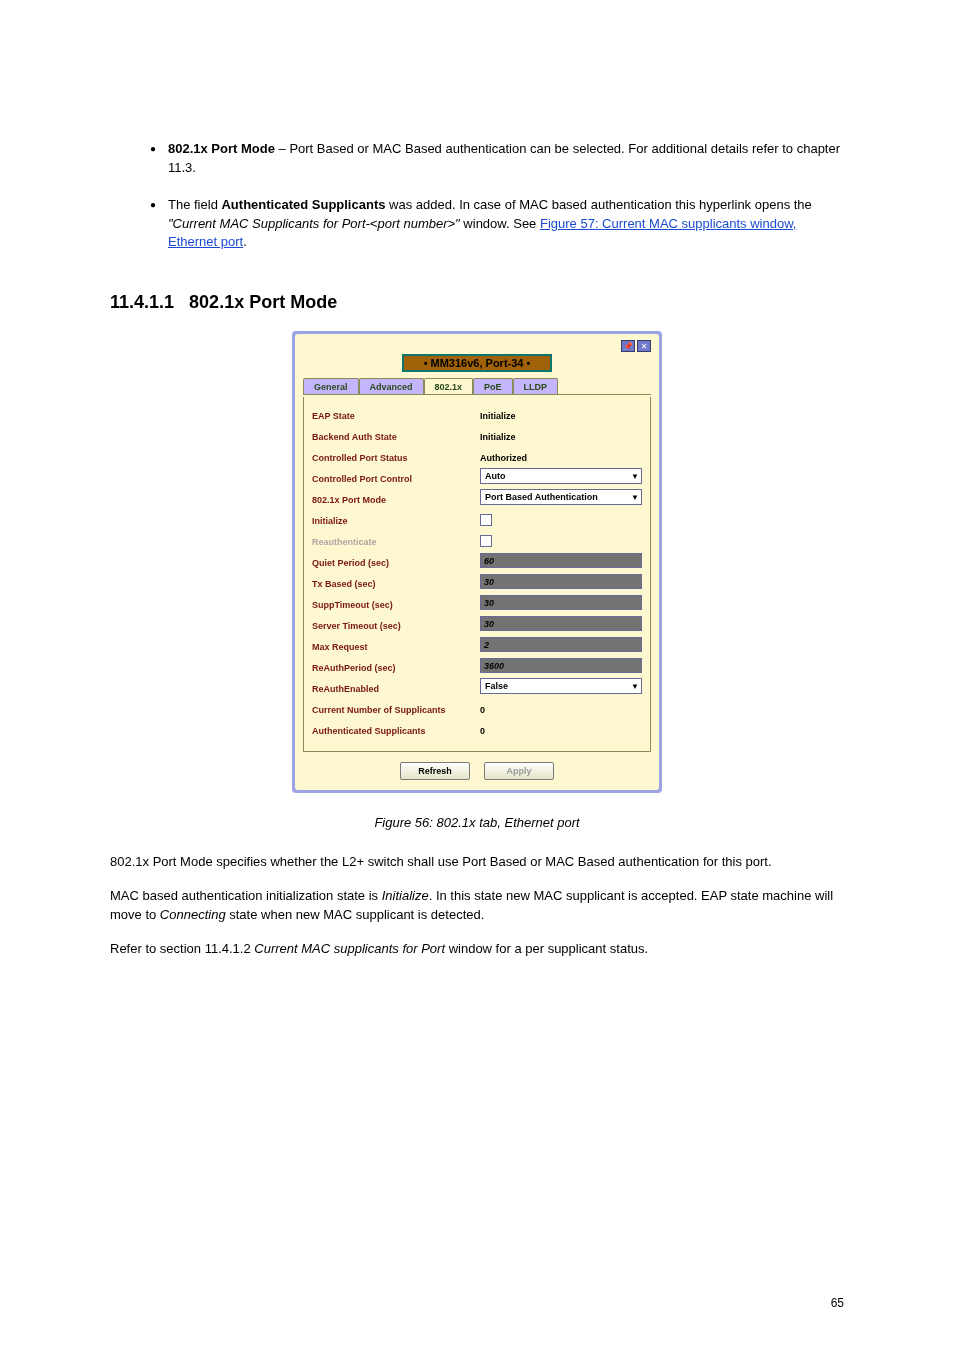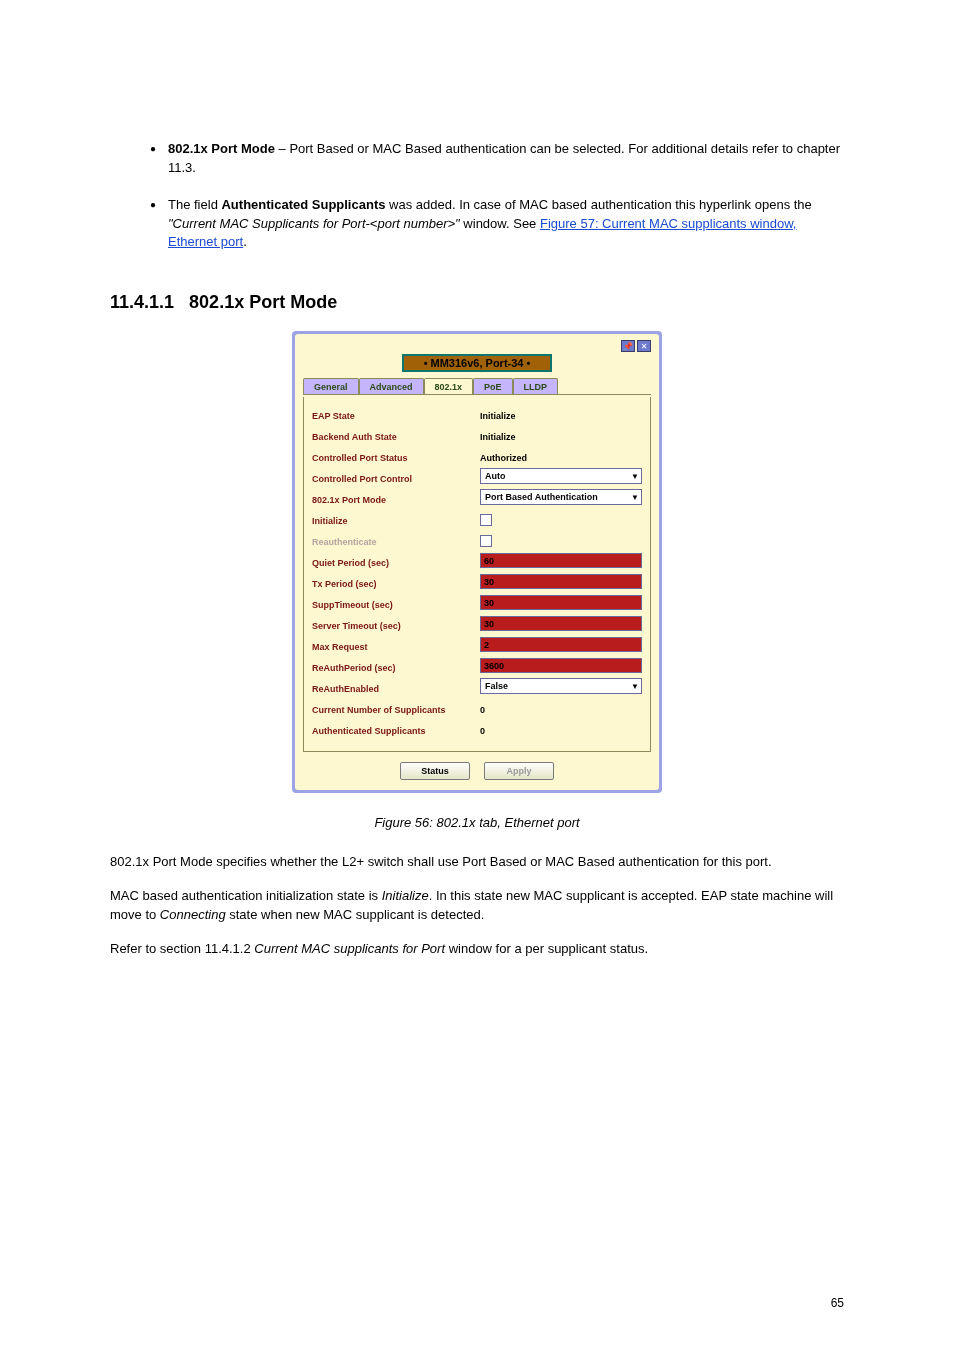"60" .input { background: #b91c1c -> #737373; font-style: none -> italic }
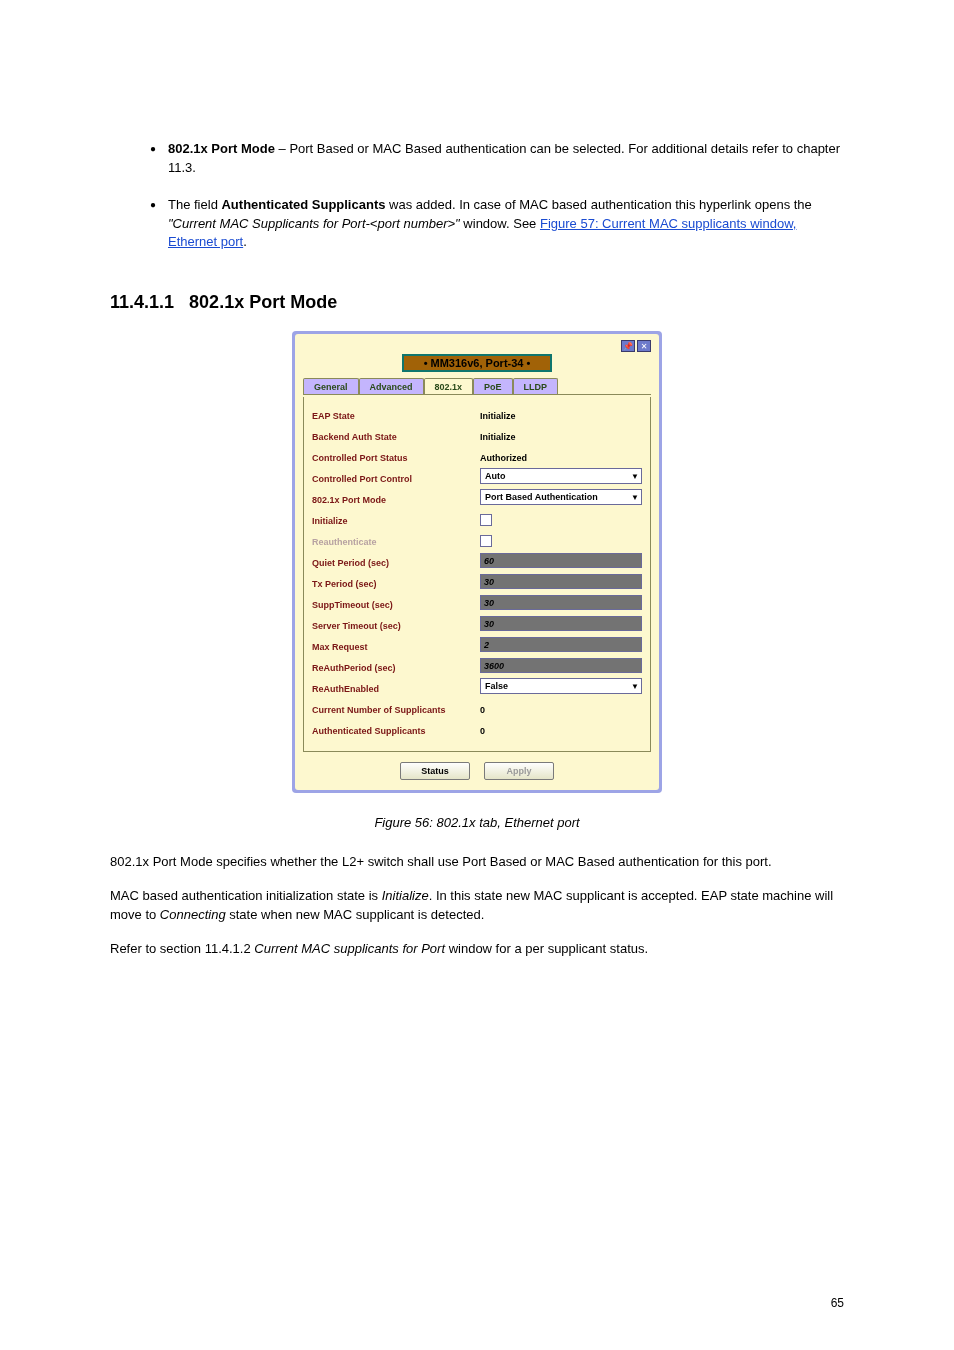"Tx Period (sec)" div.lbl { text: Period -> Based }
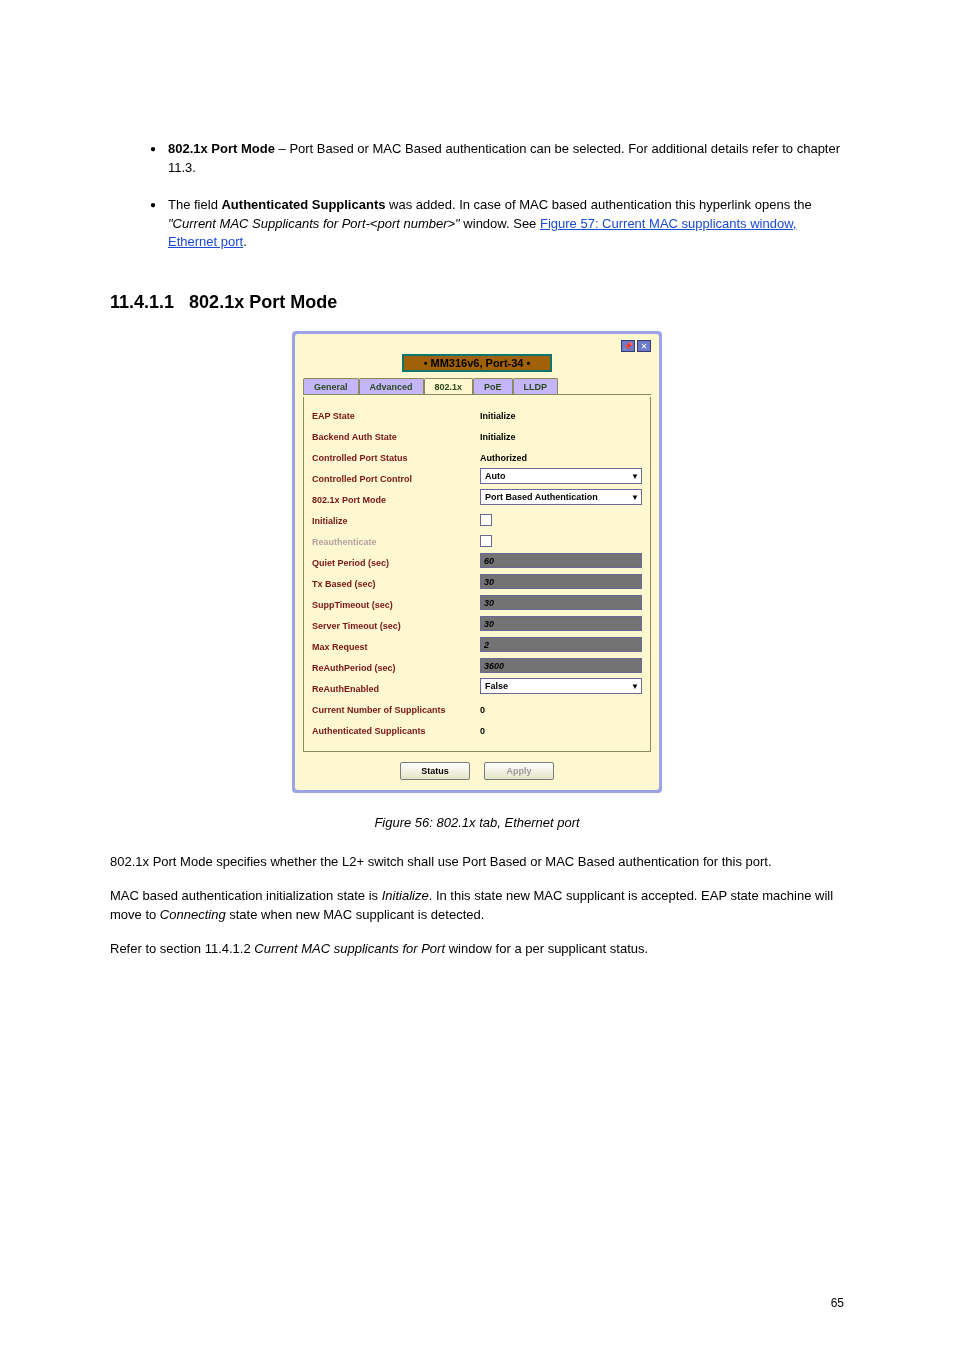"Status" div.btn { text: Status -> Refresh }
